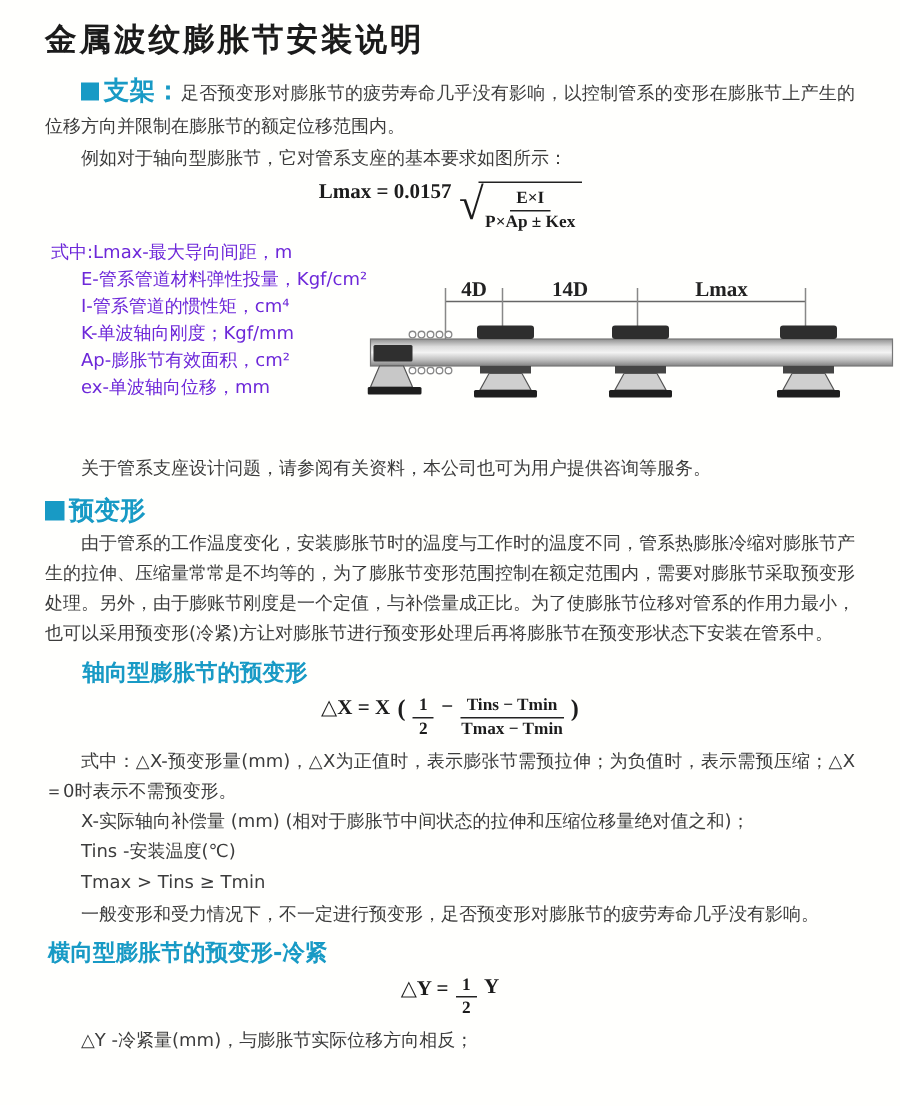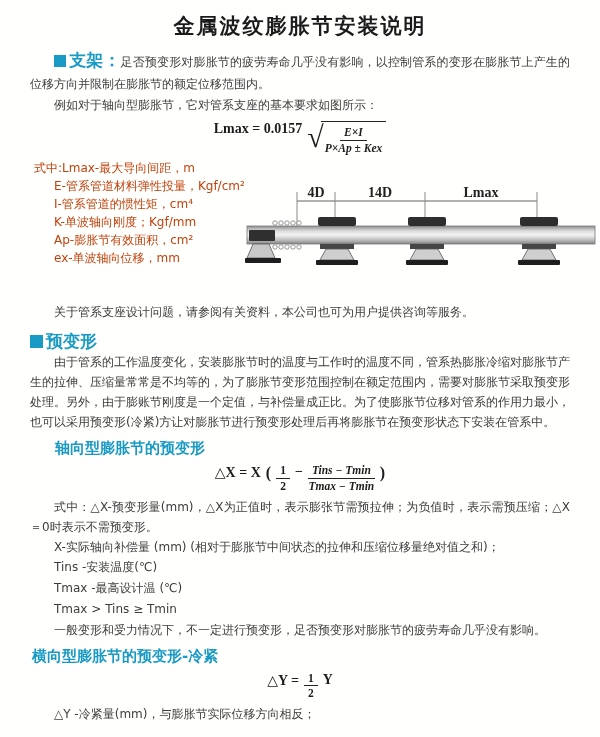"金属波纹膨胀节安装说明" .doc-title { text-align: center -> none }
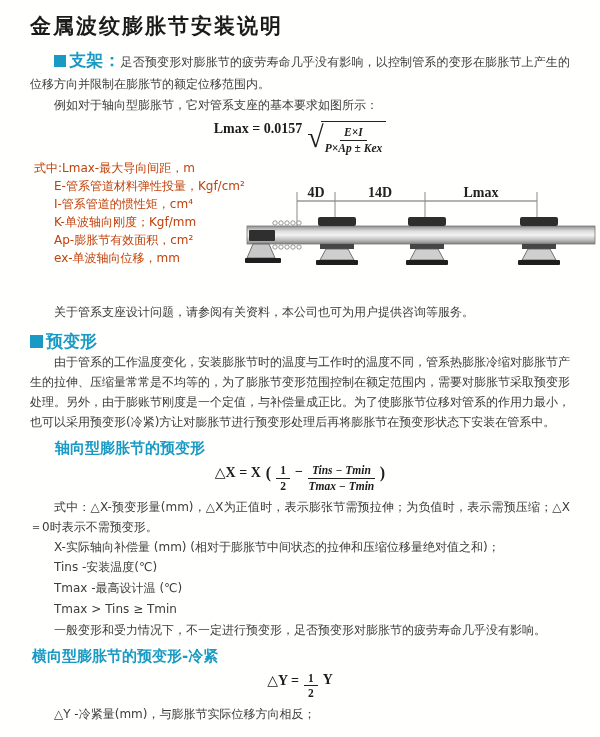"E×I" .frac.ital { font-style: italic -> none }
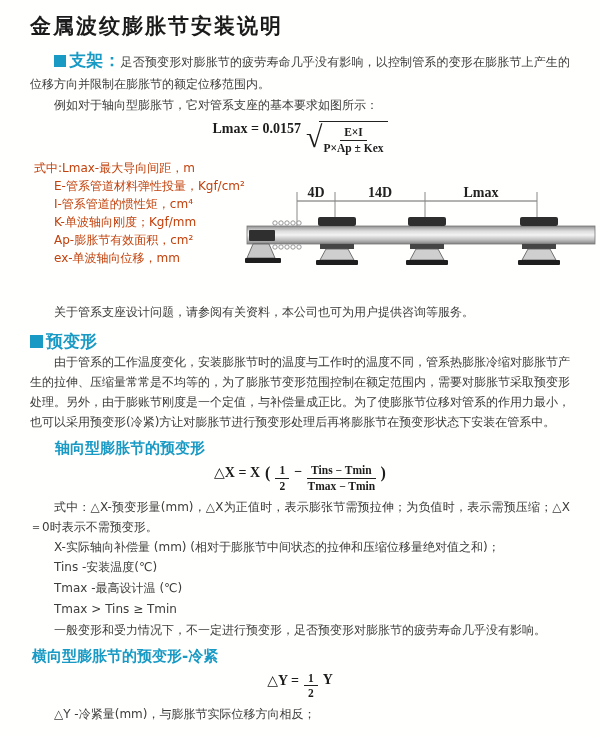"式中:Lmax-最大导向间距，m" .def-line { color: #c2410c -> #6d28d9 }
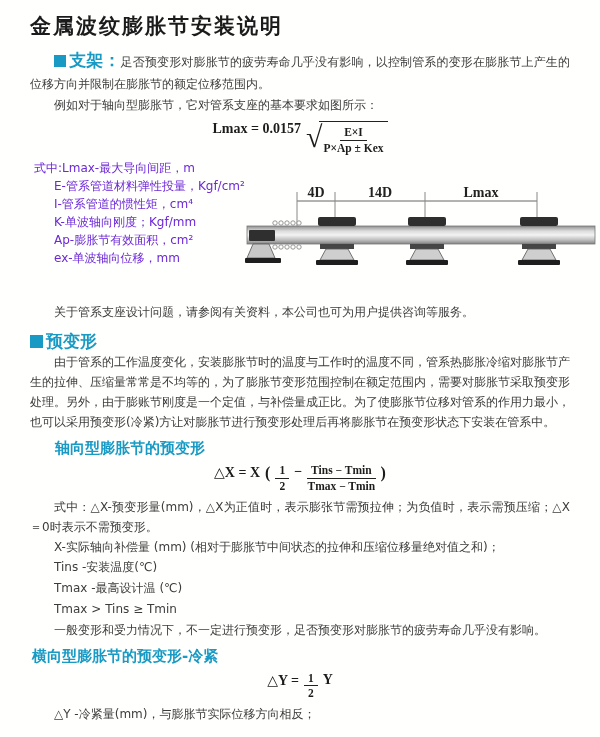"Tmax -最高设计温 (℃)" div.temp-line { html: <div>Tmax -最高设计温 (℃)</div> -> none }
